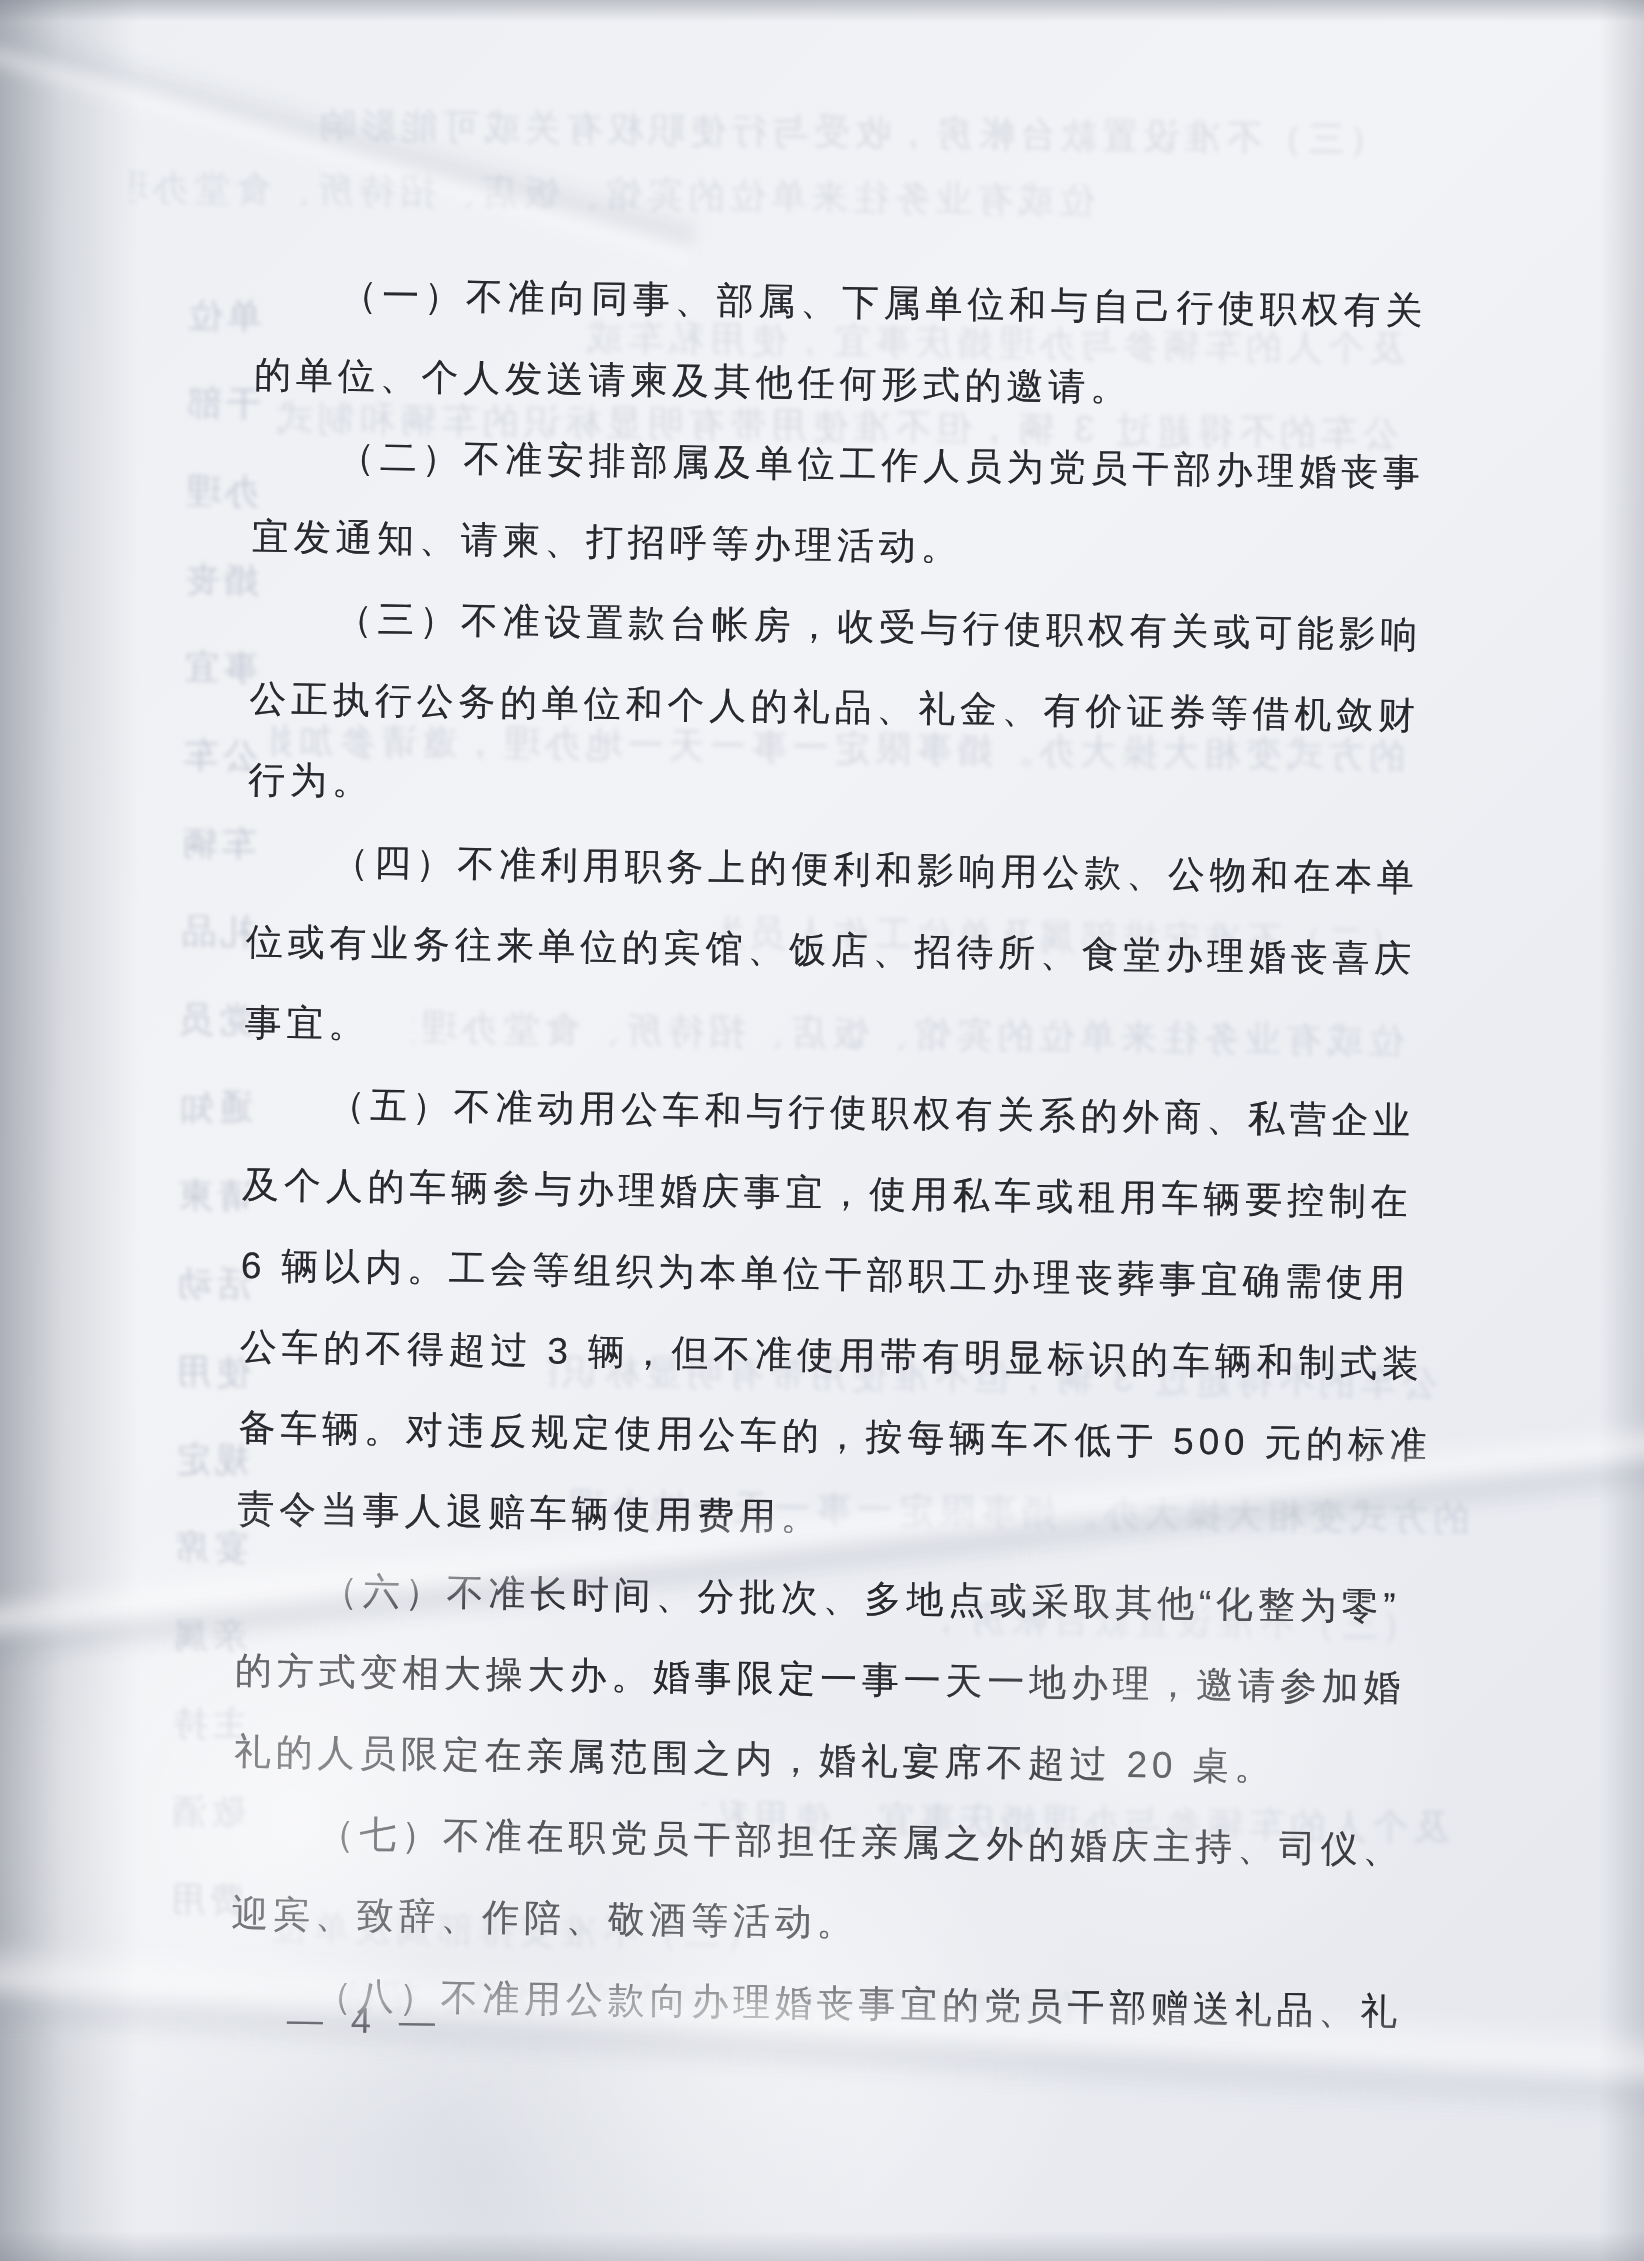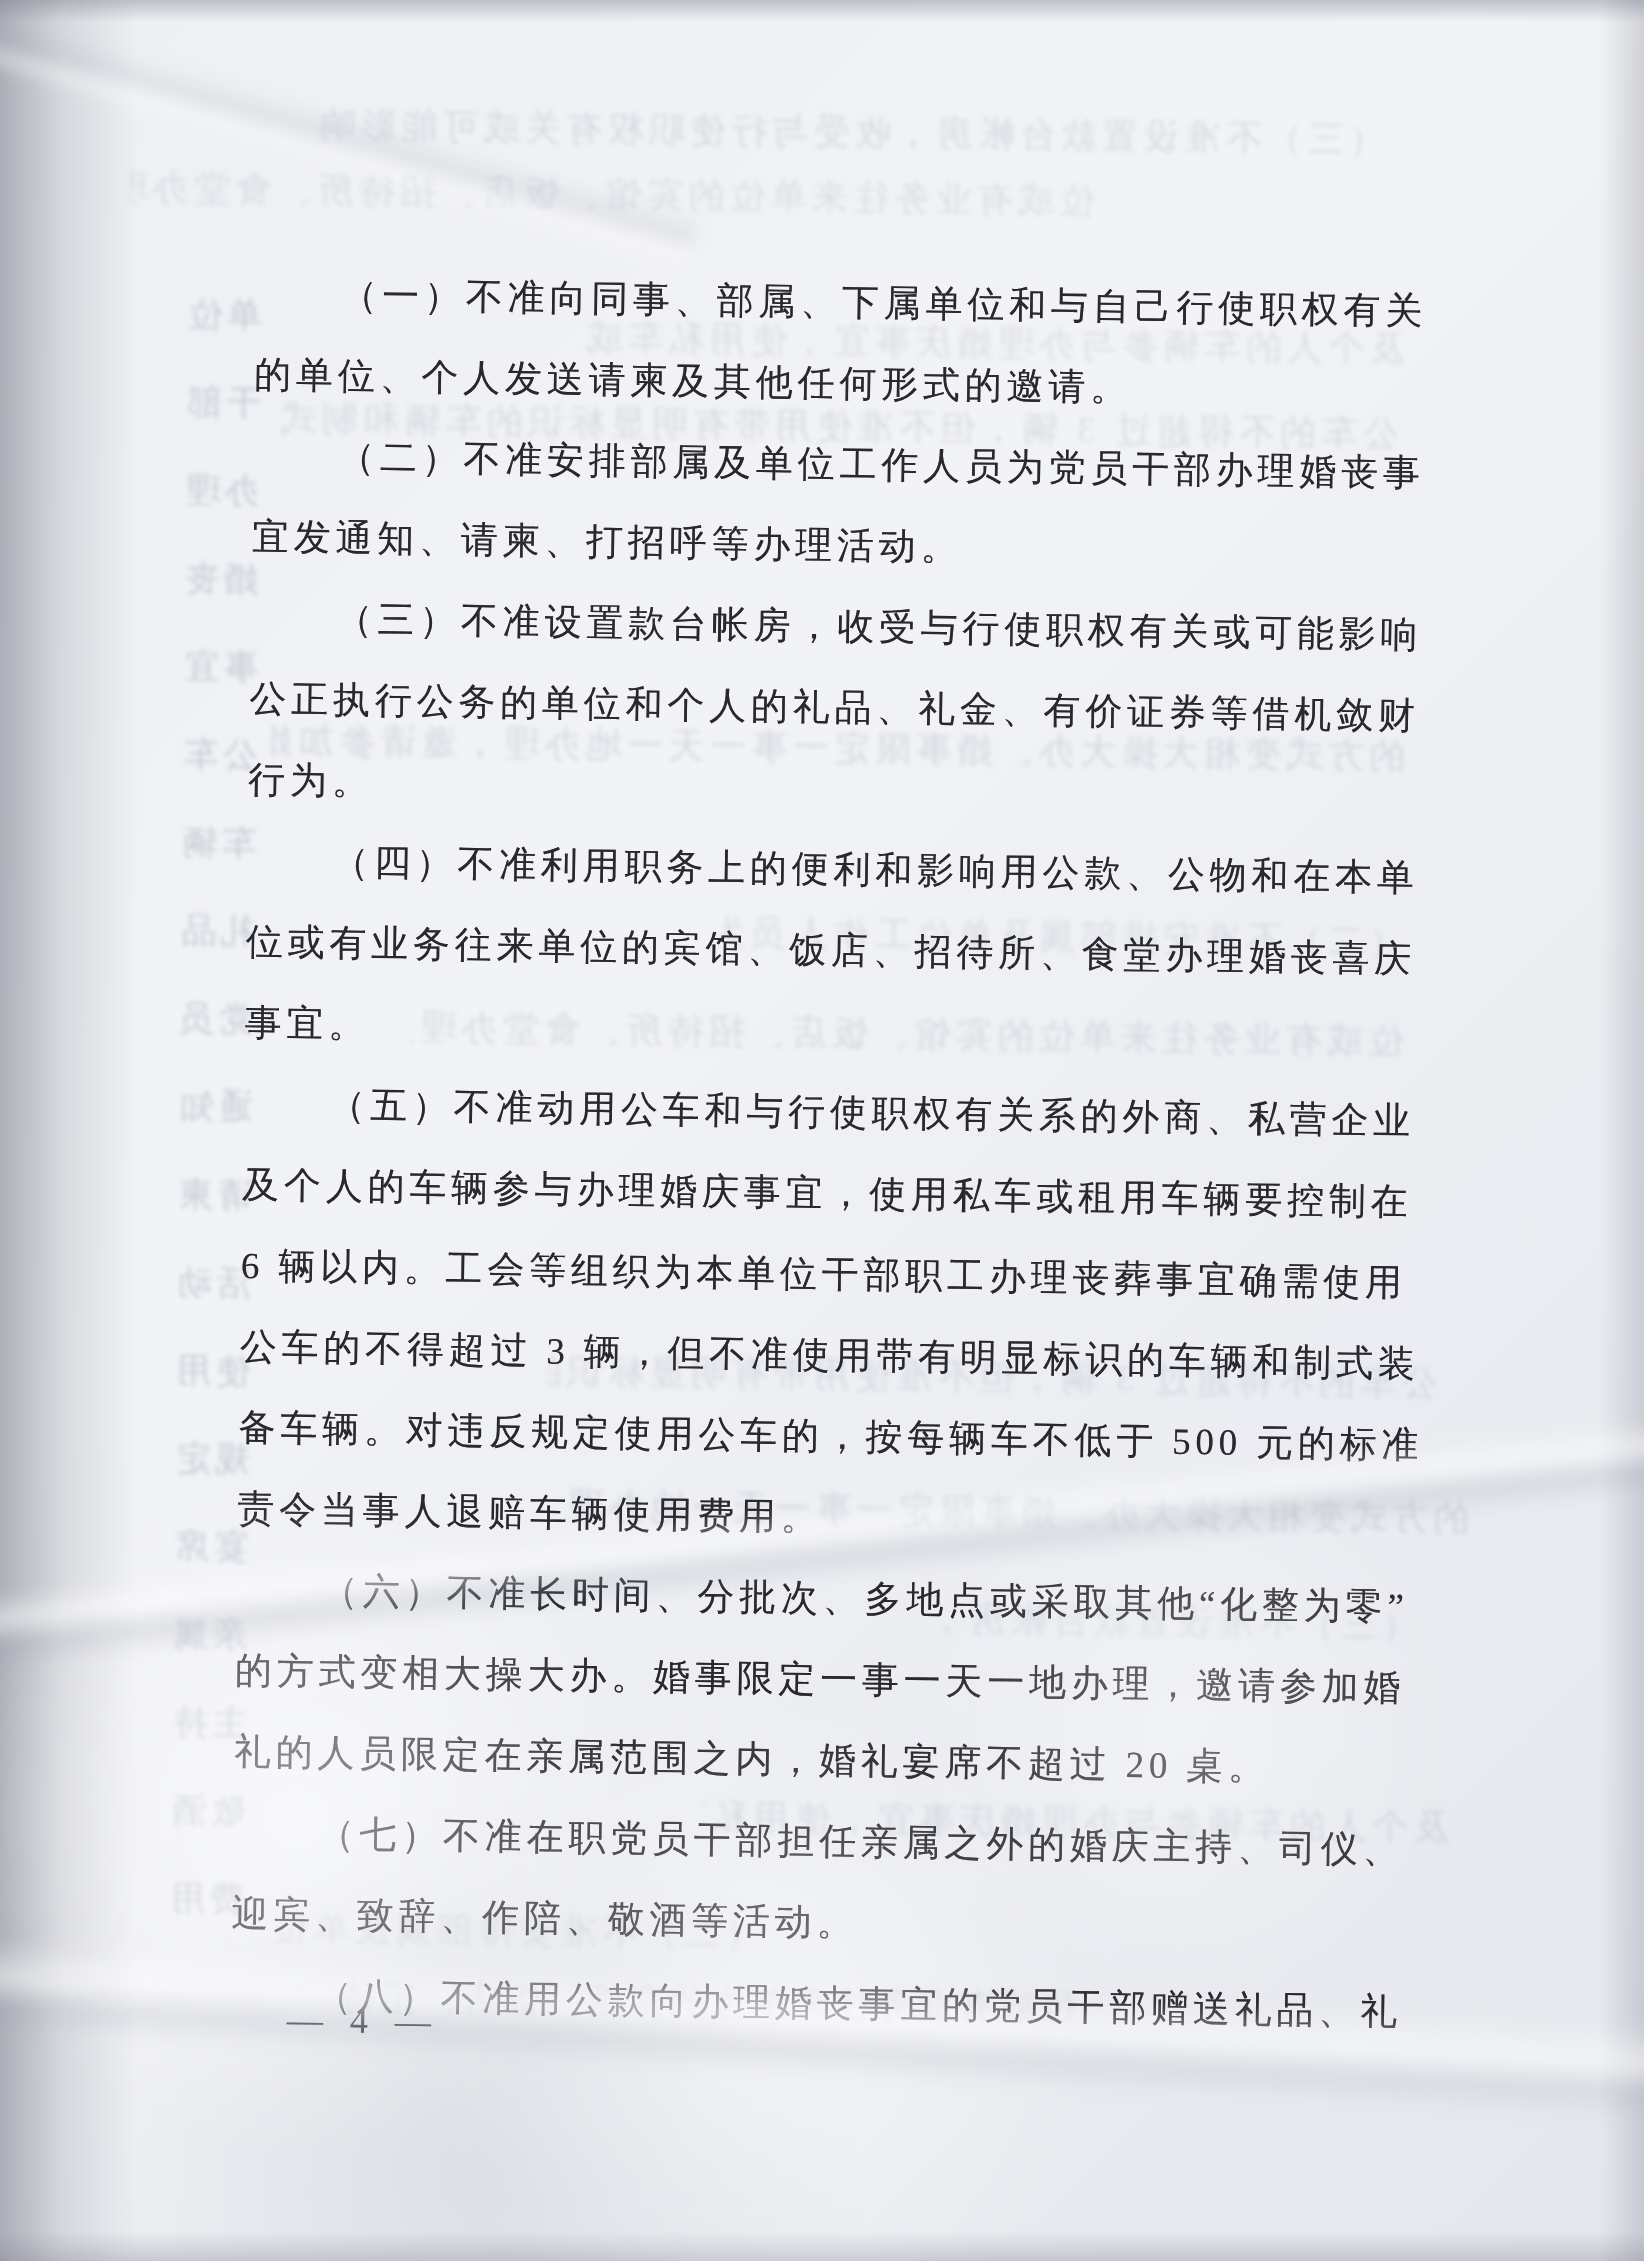"（一）不准向同事、部属、下属单位和与自己行使职权有关" .page { font-family: Liberation Serif, serif -> Liberation Sans, sans-serif }
